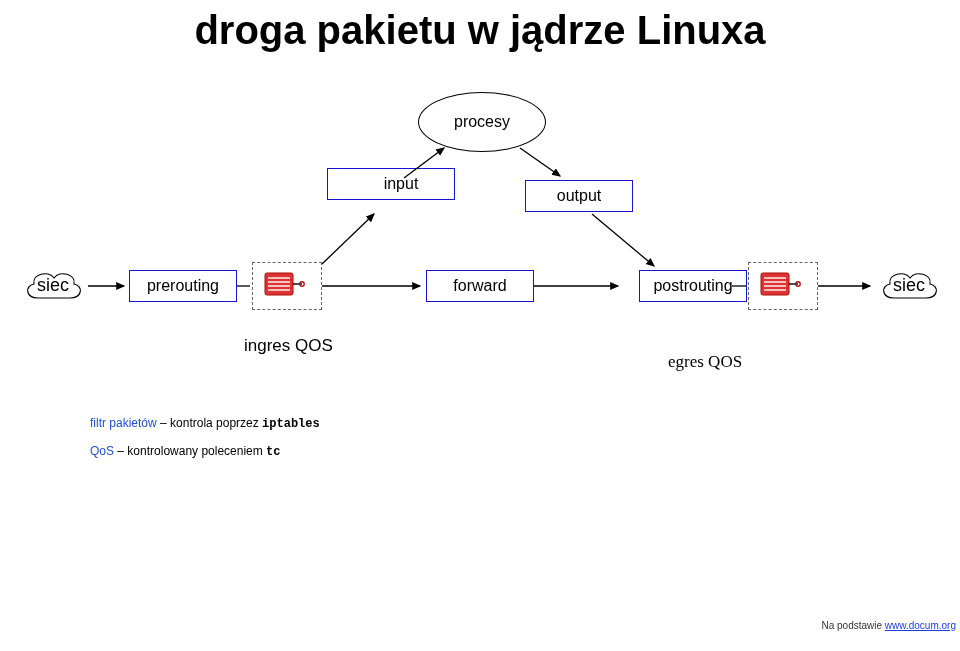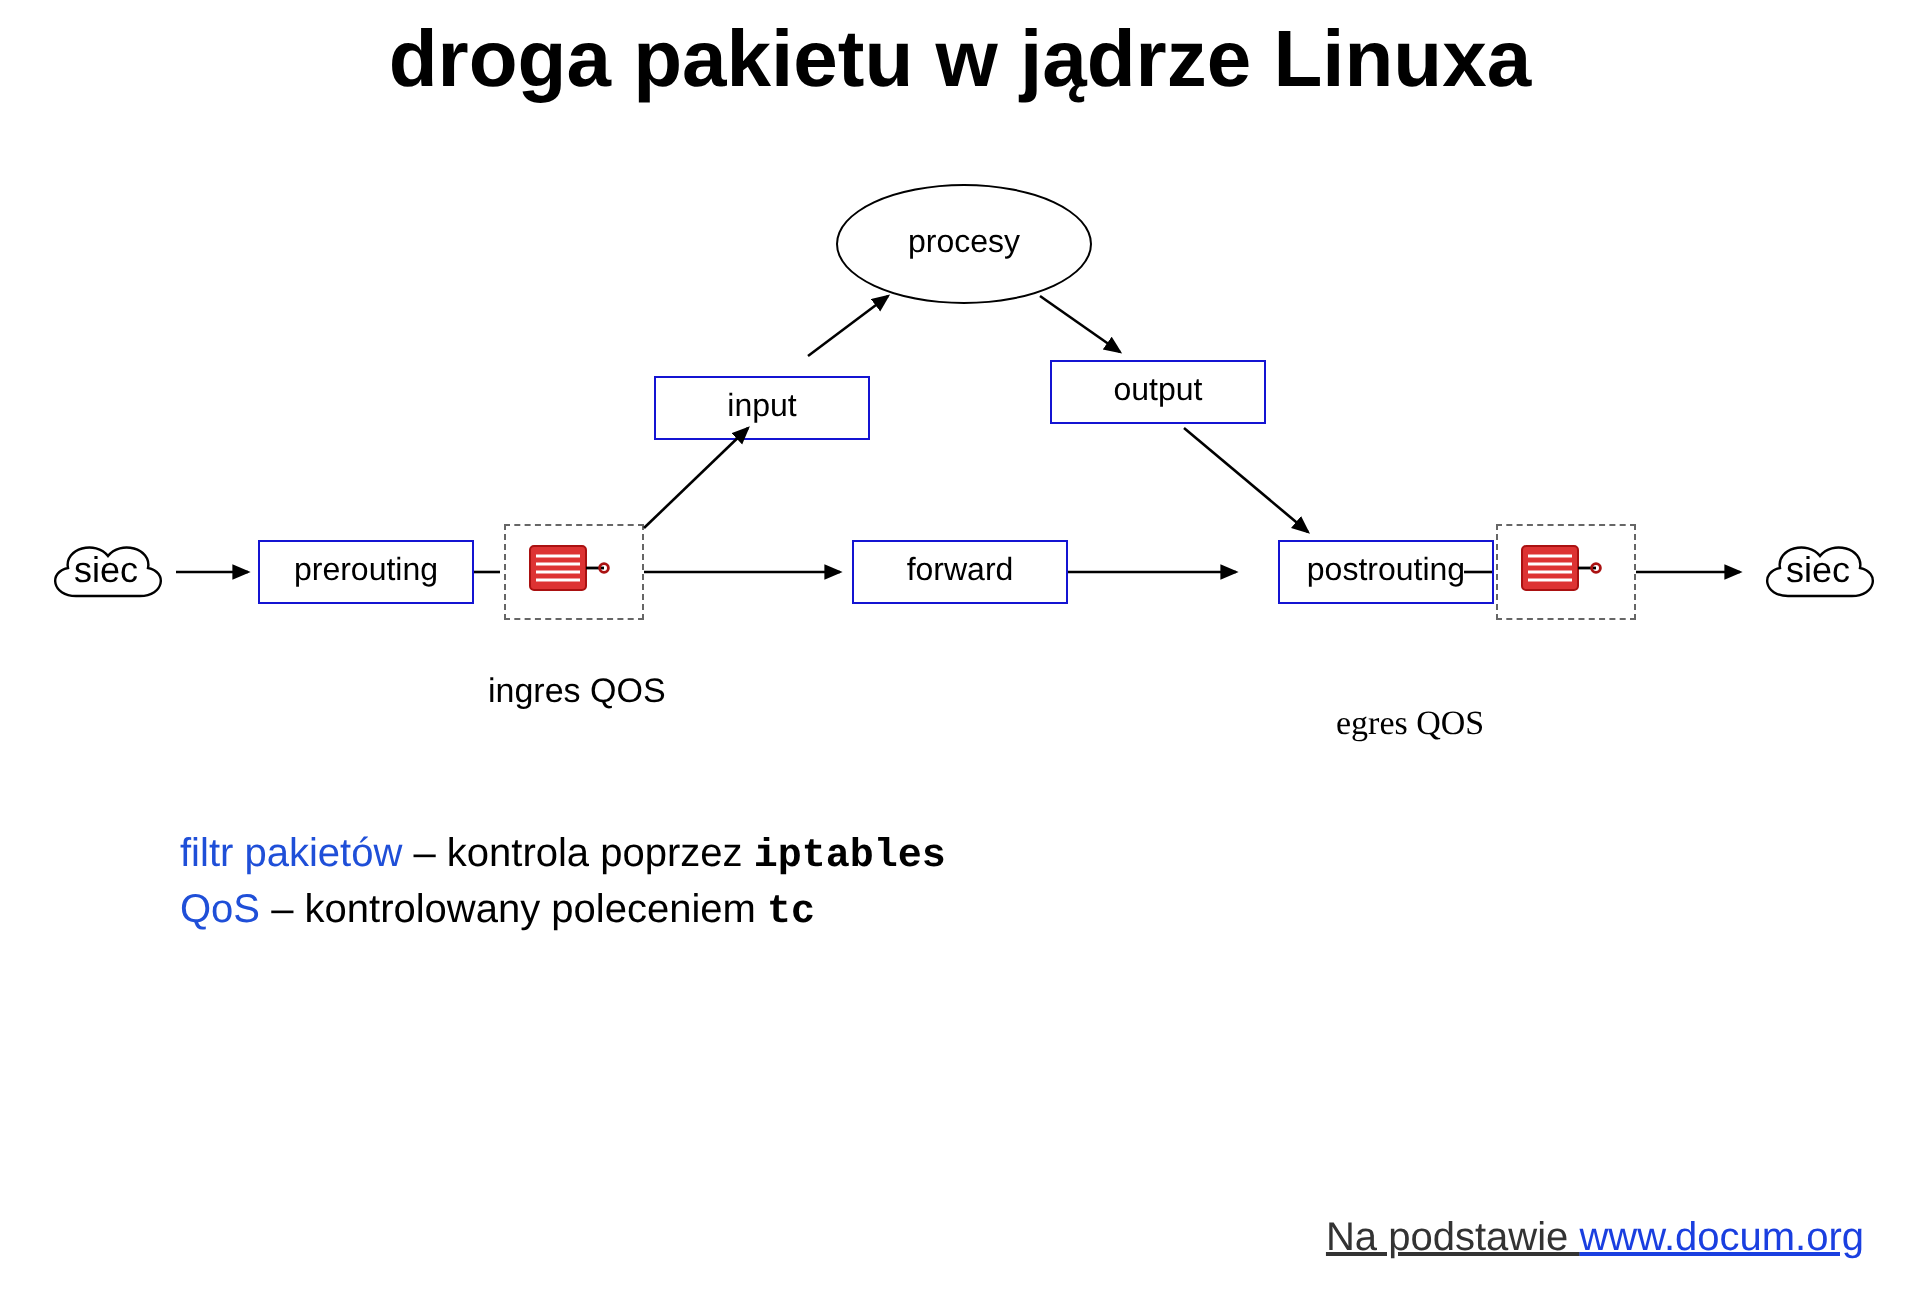"input" div.box { padding-left: none -> 20px; top: 188px -> 168px }
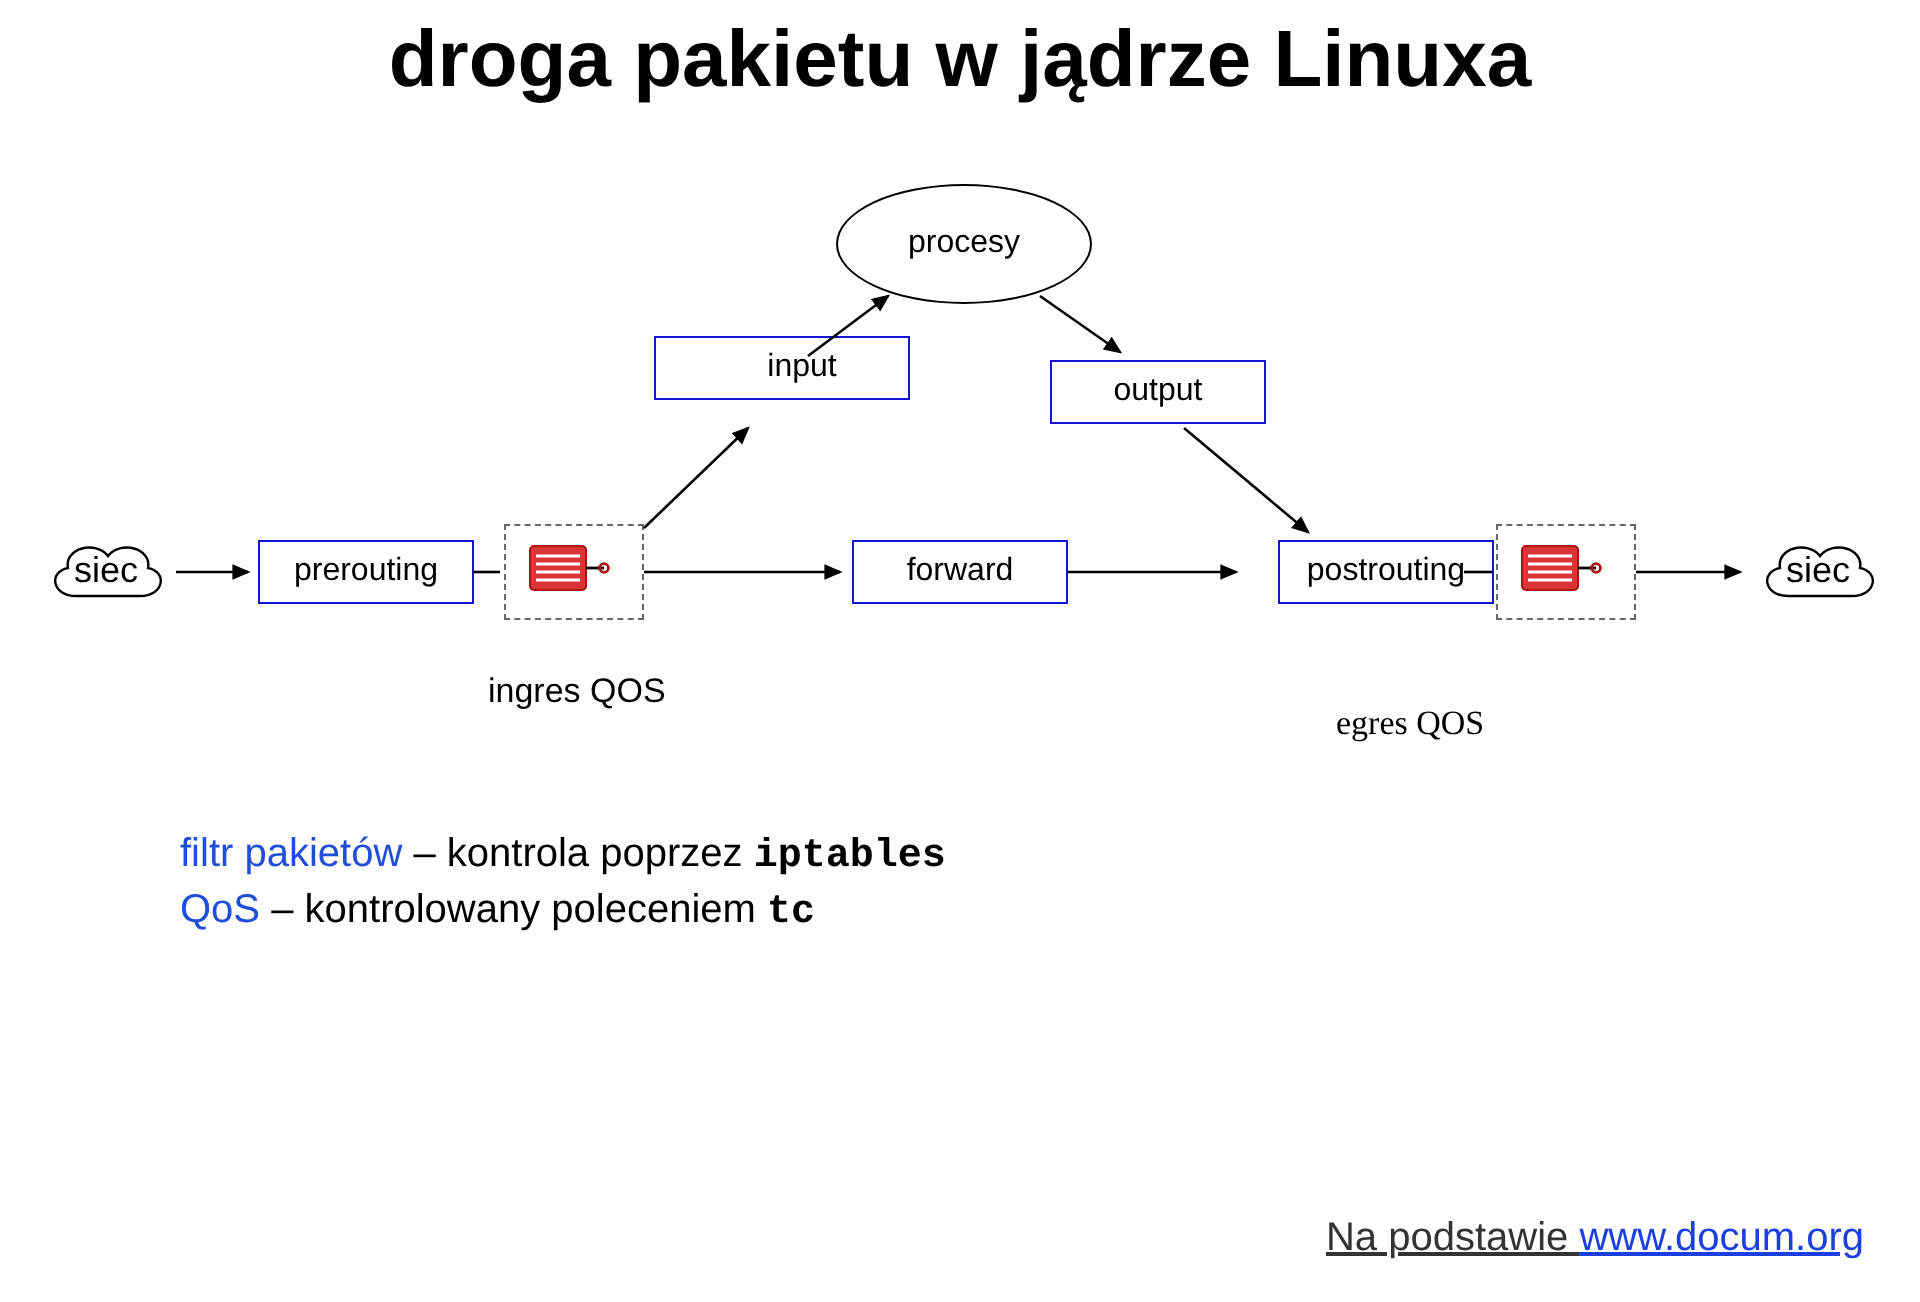"filtr pakietów – kontrola poprzez" .desc { font-size: 20px -> 12px }
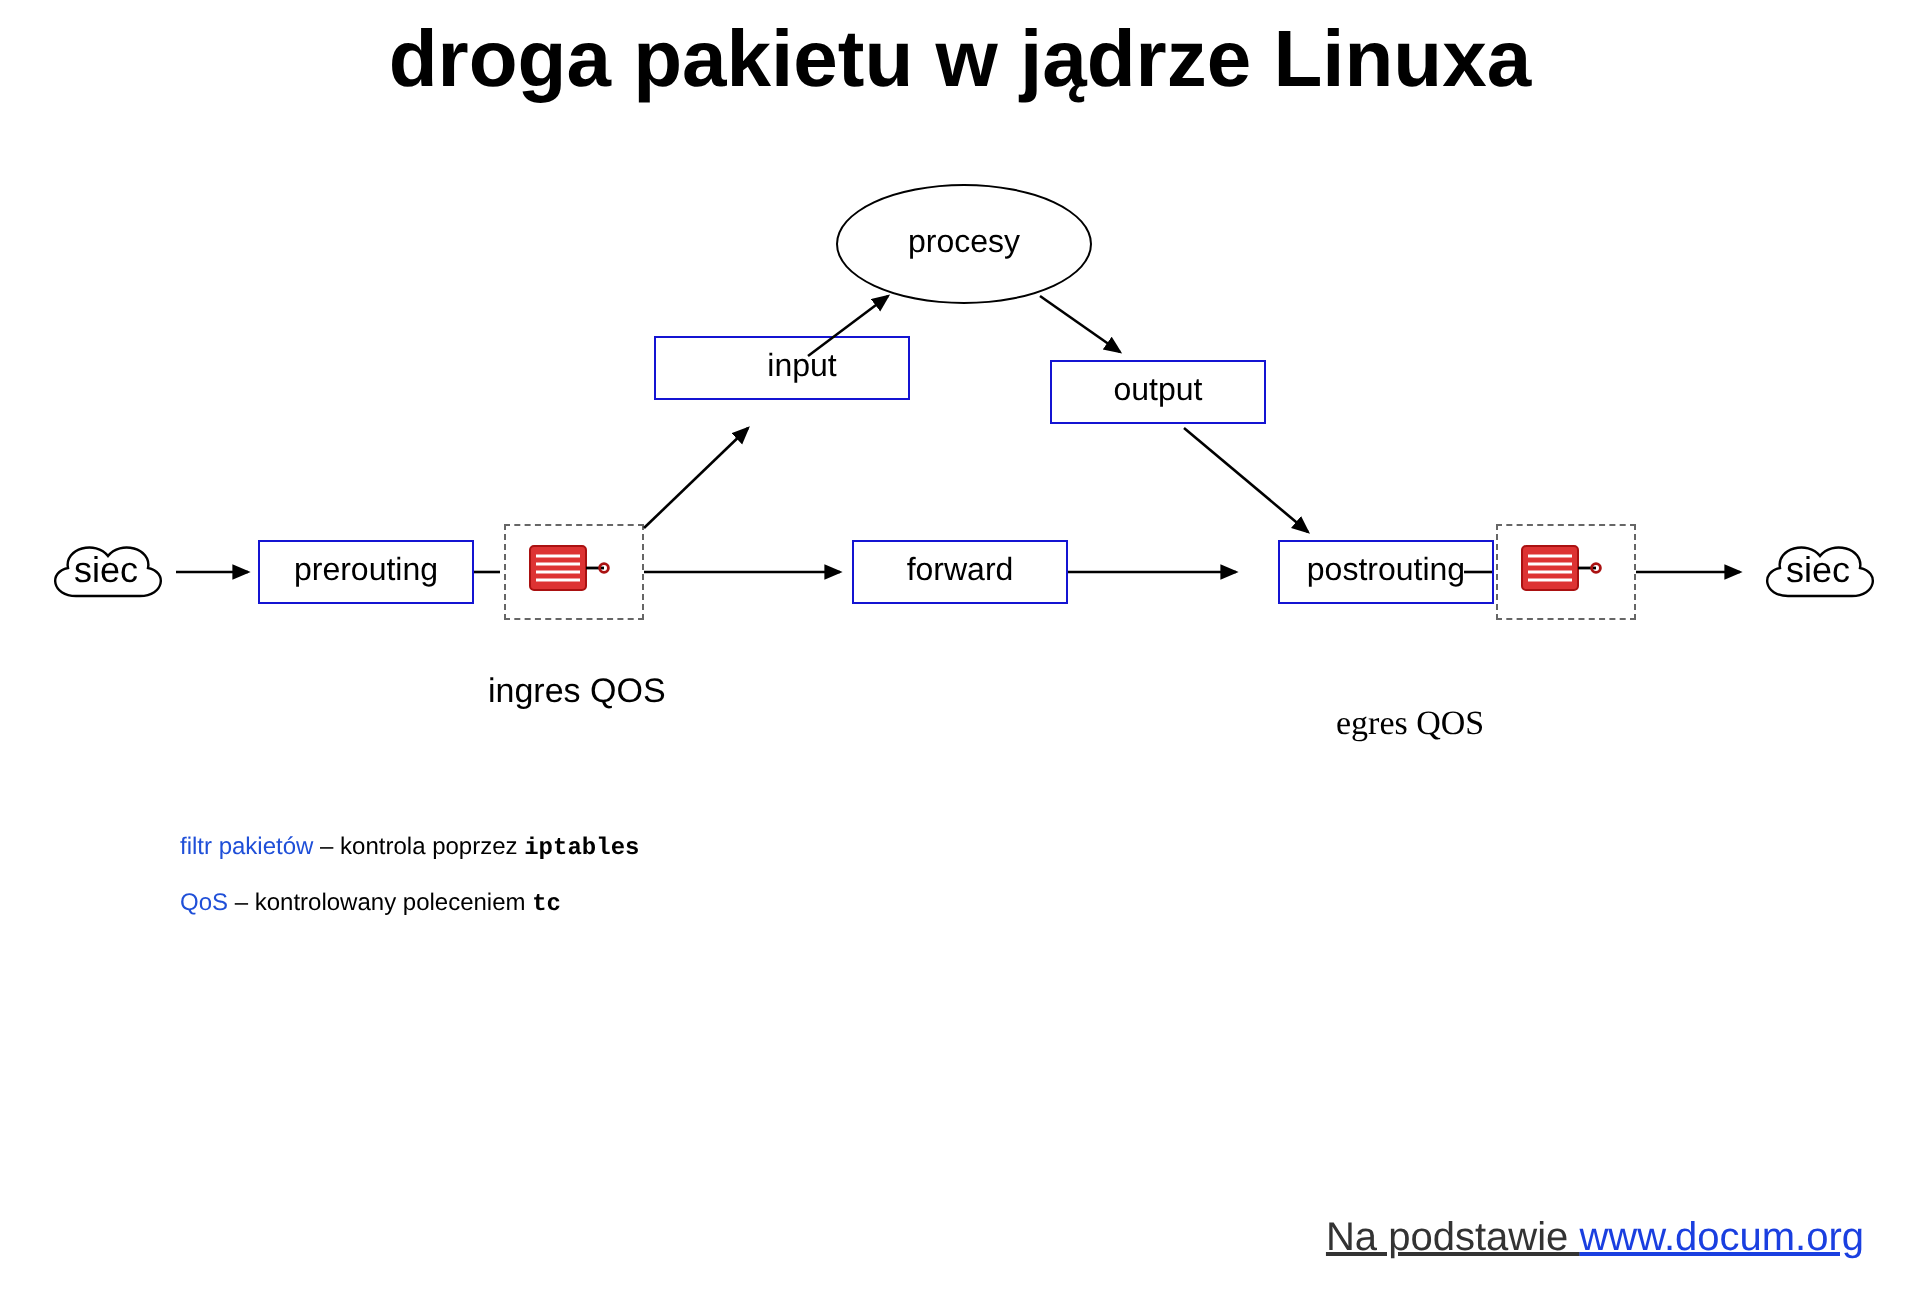"Na podstawie www.docum.org" .footer { font-size: 20px -> 10px; right: 28px -> 4px; text-decoration: underline -> none }
